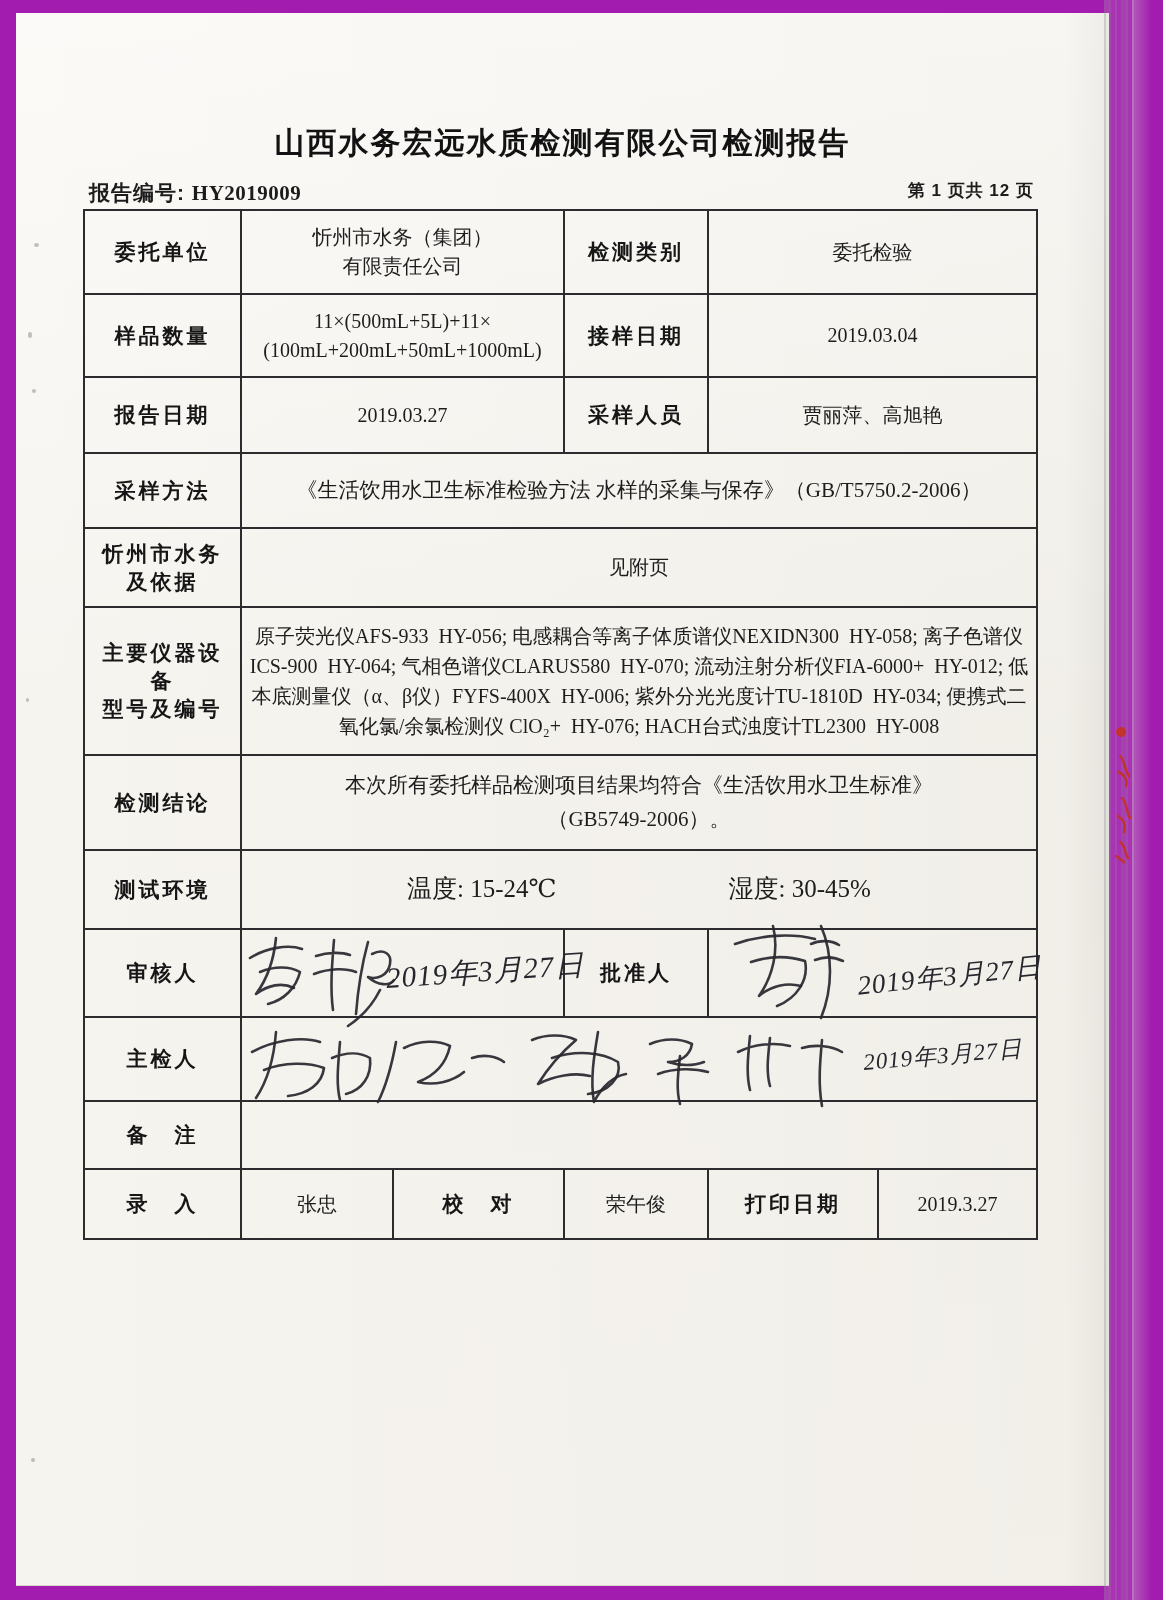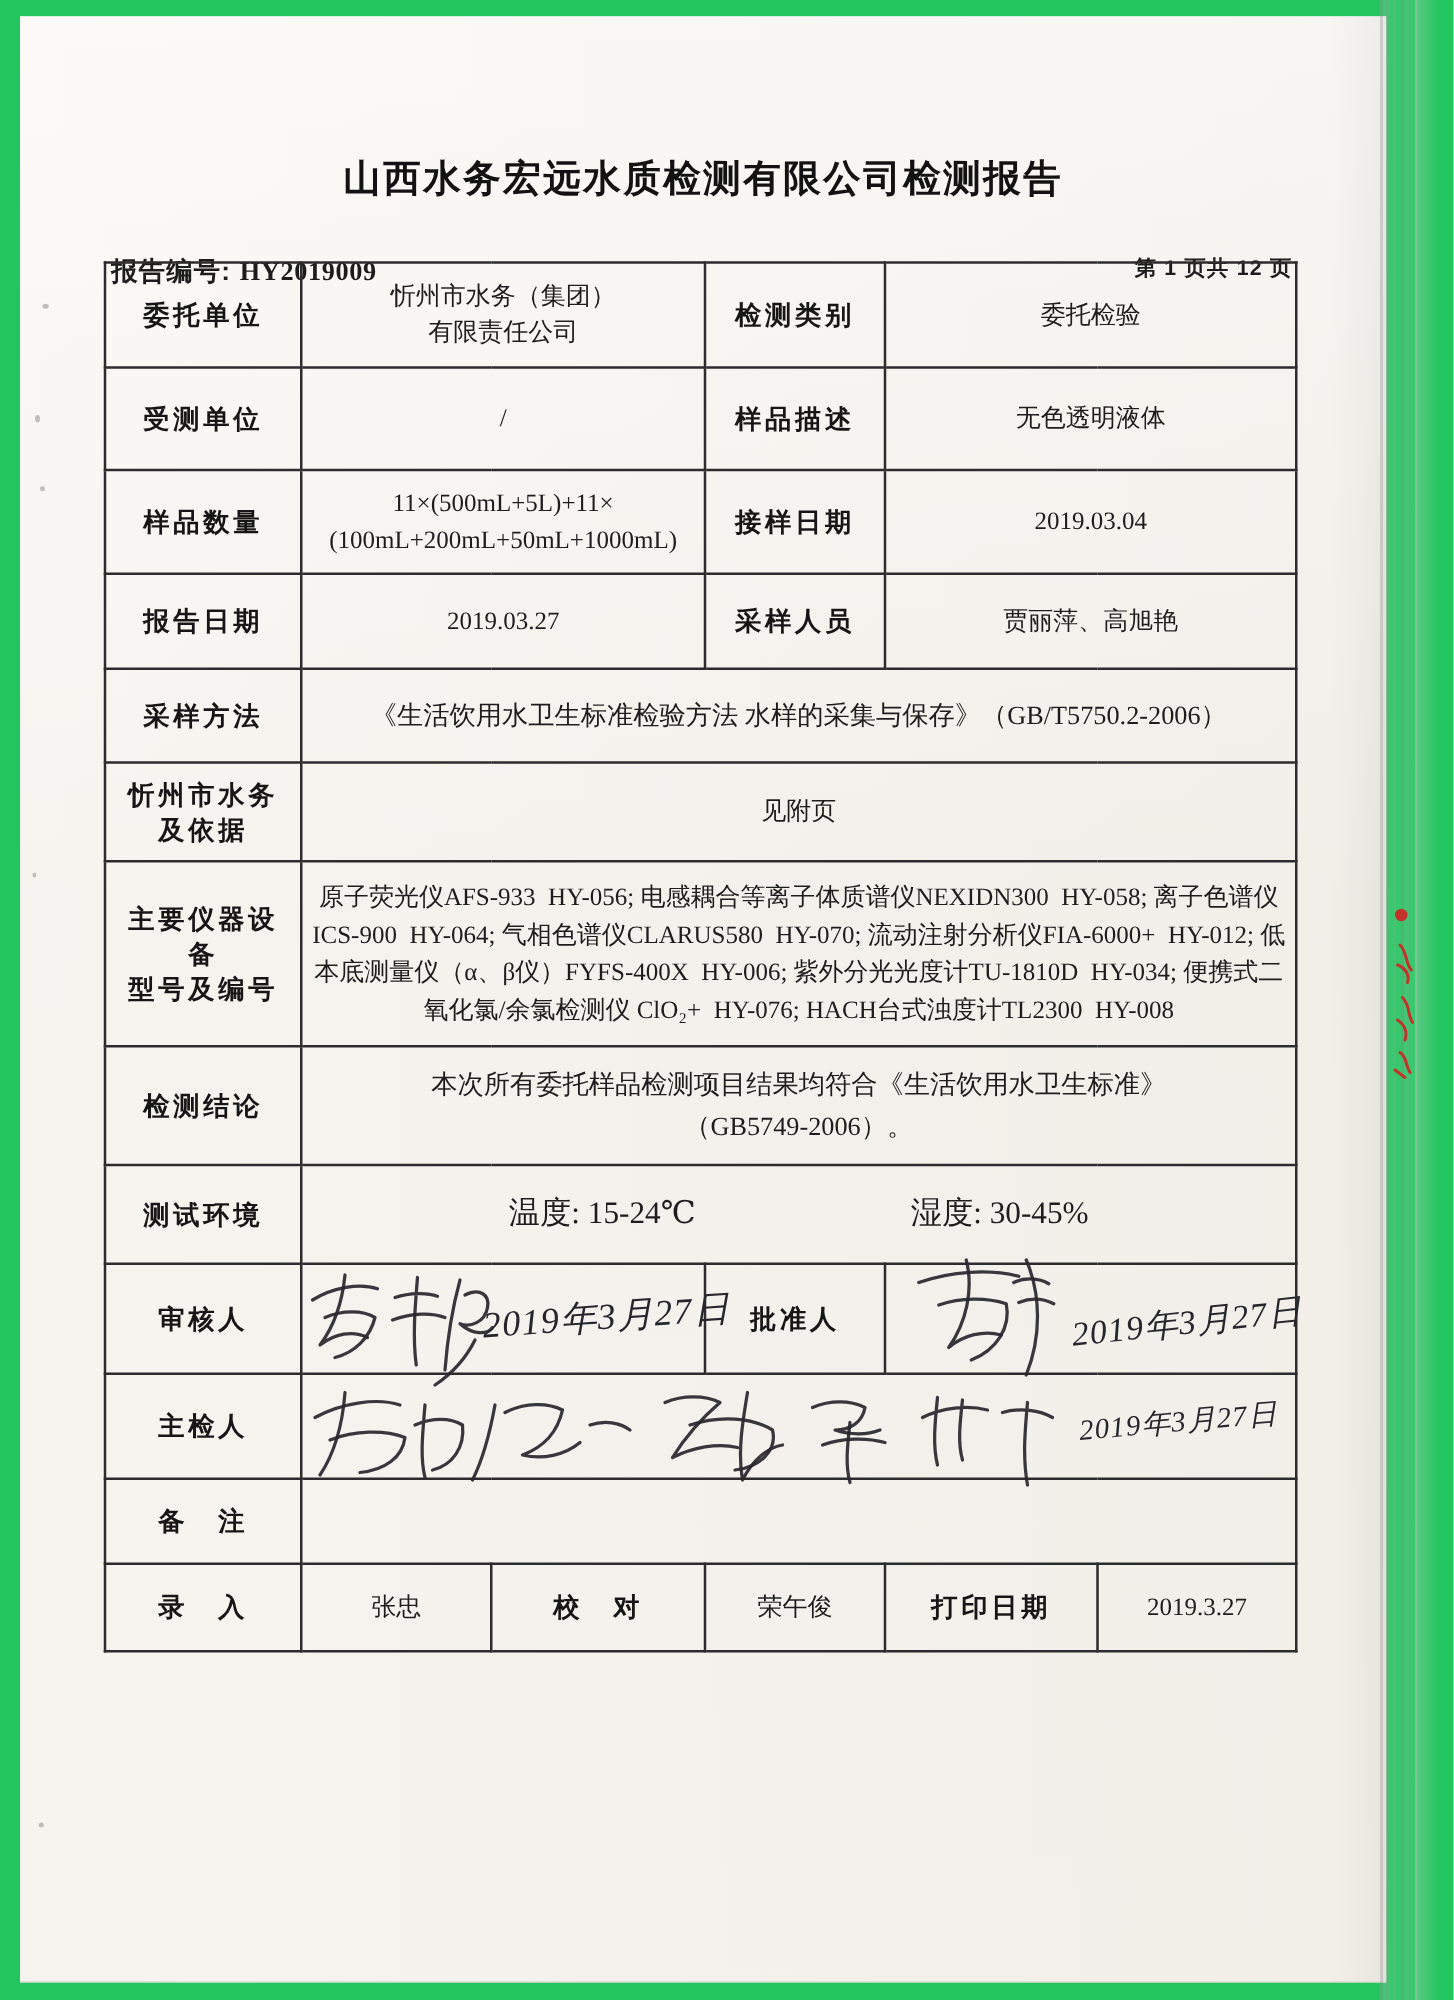"山西水务宏远水质检测有限公司检测报告" .scan { background: #22c55e -> #a21caf }
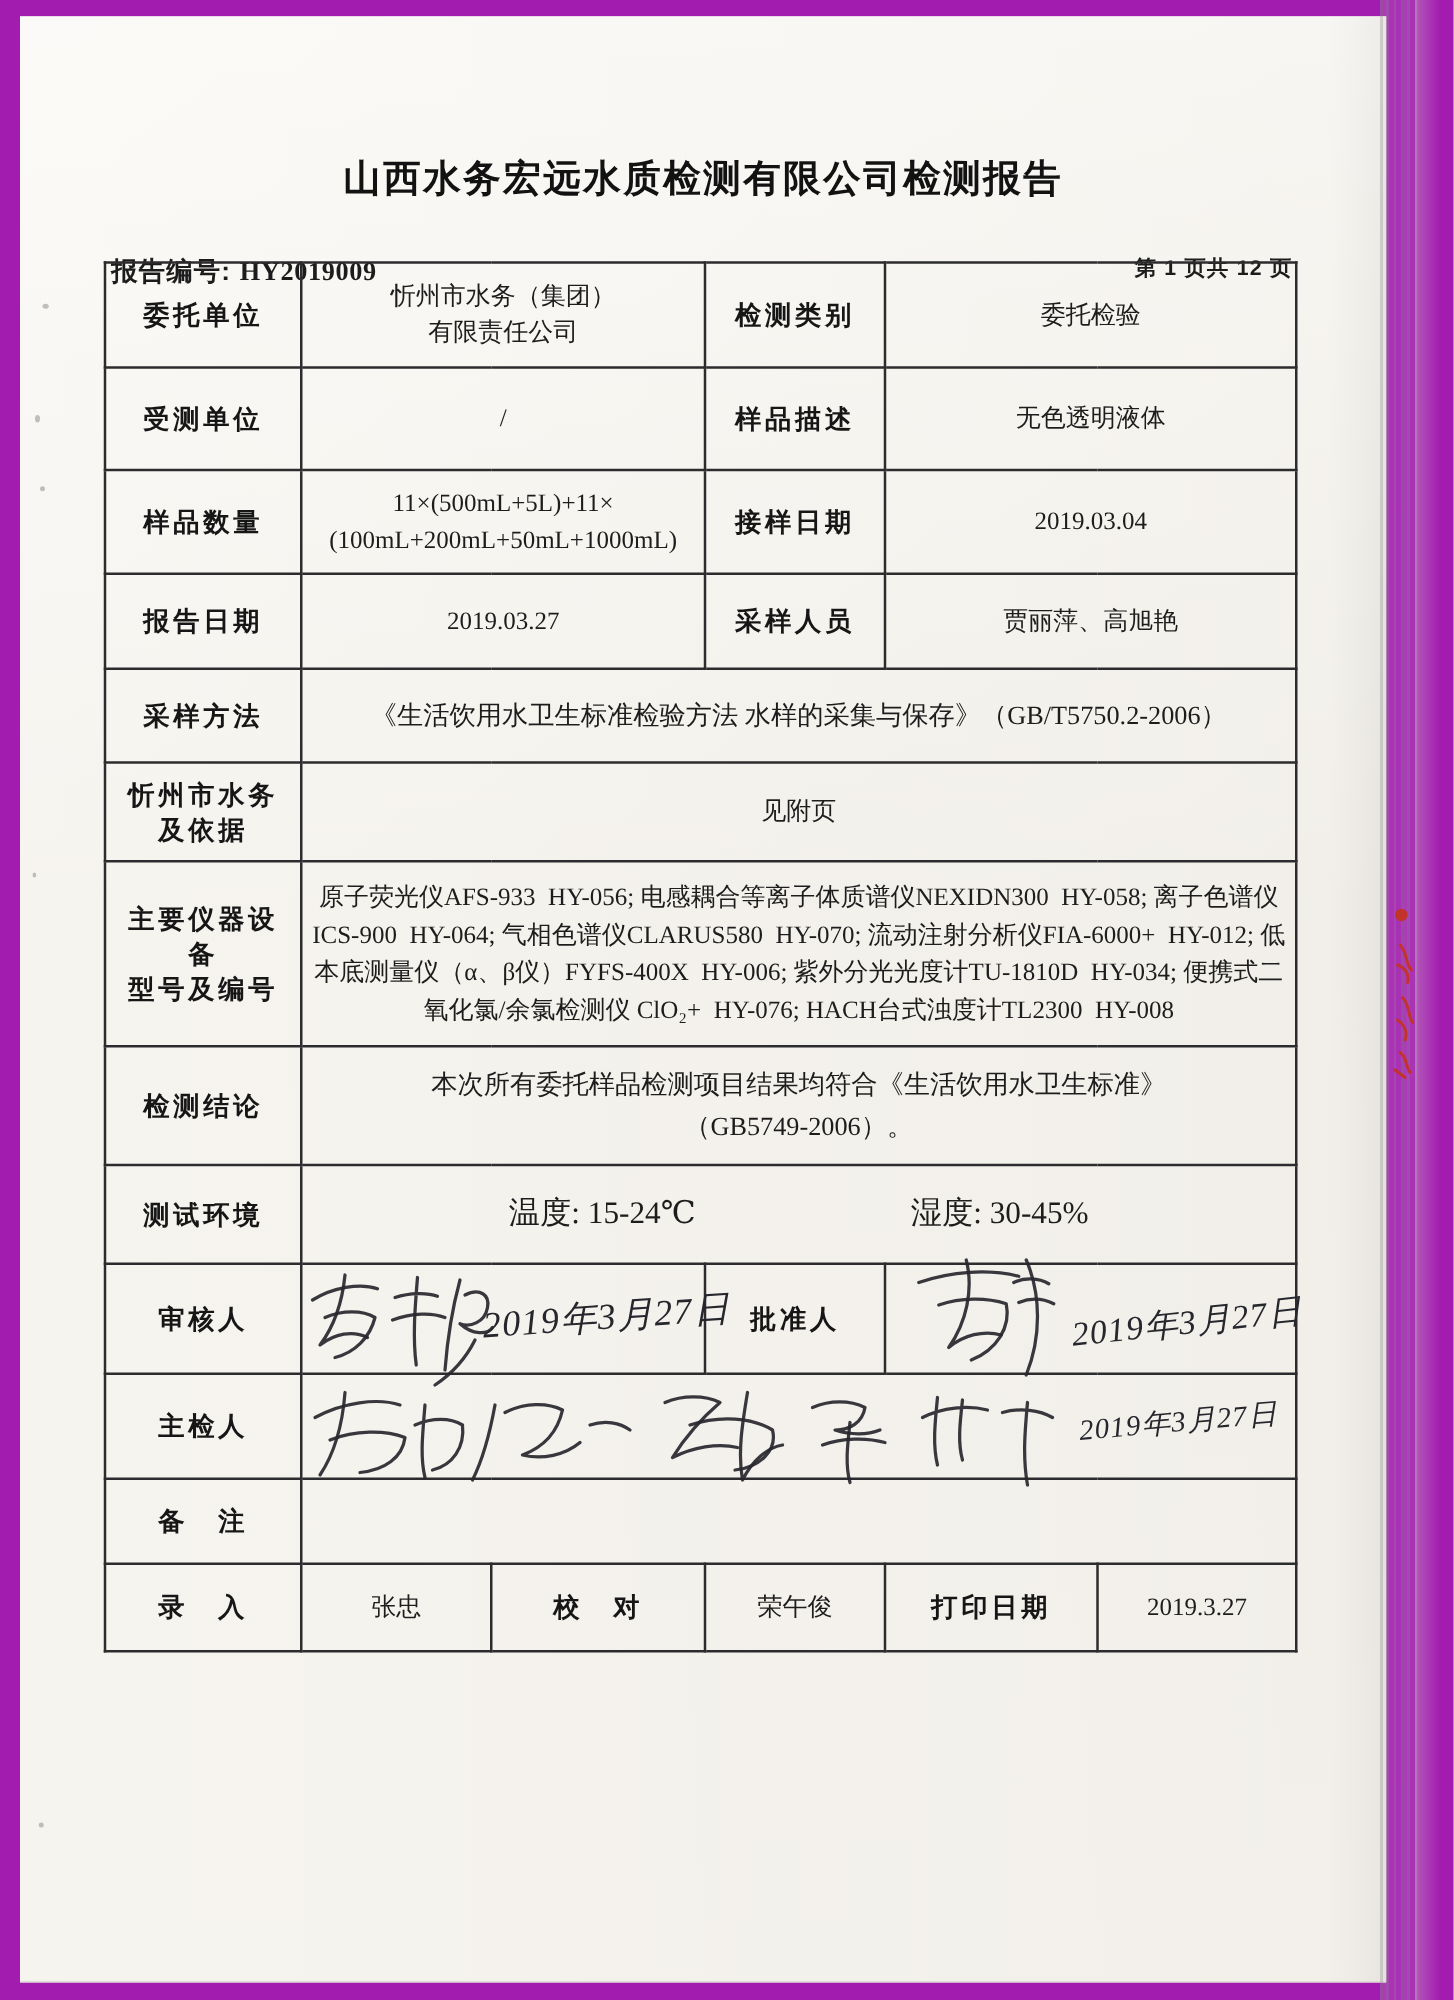"报告编号: HY2019009" .meta-row { margin-top: 24px -> none }
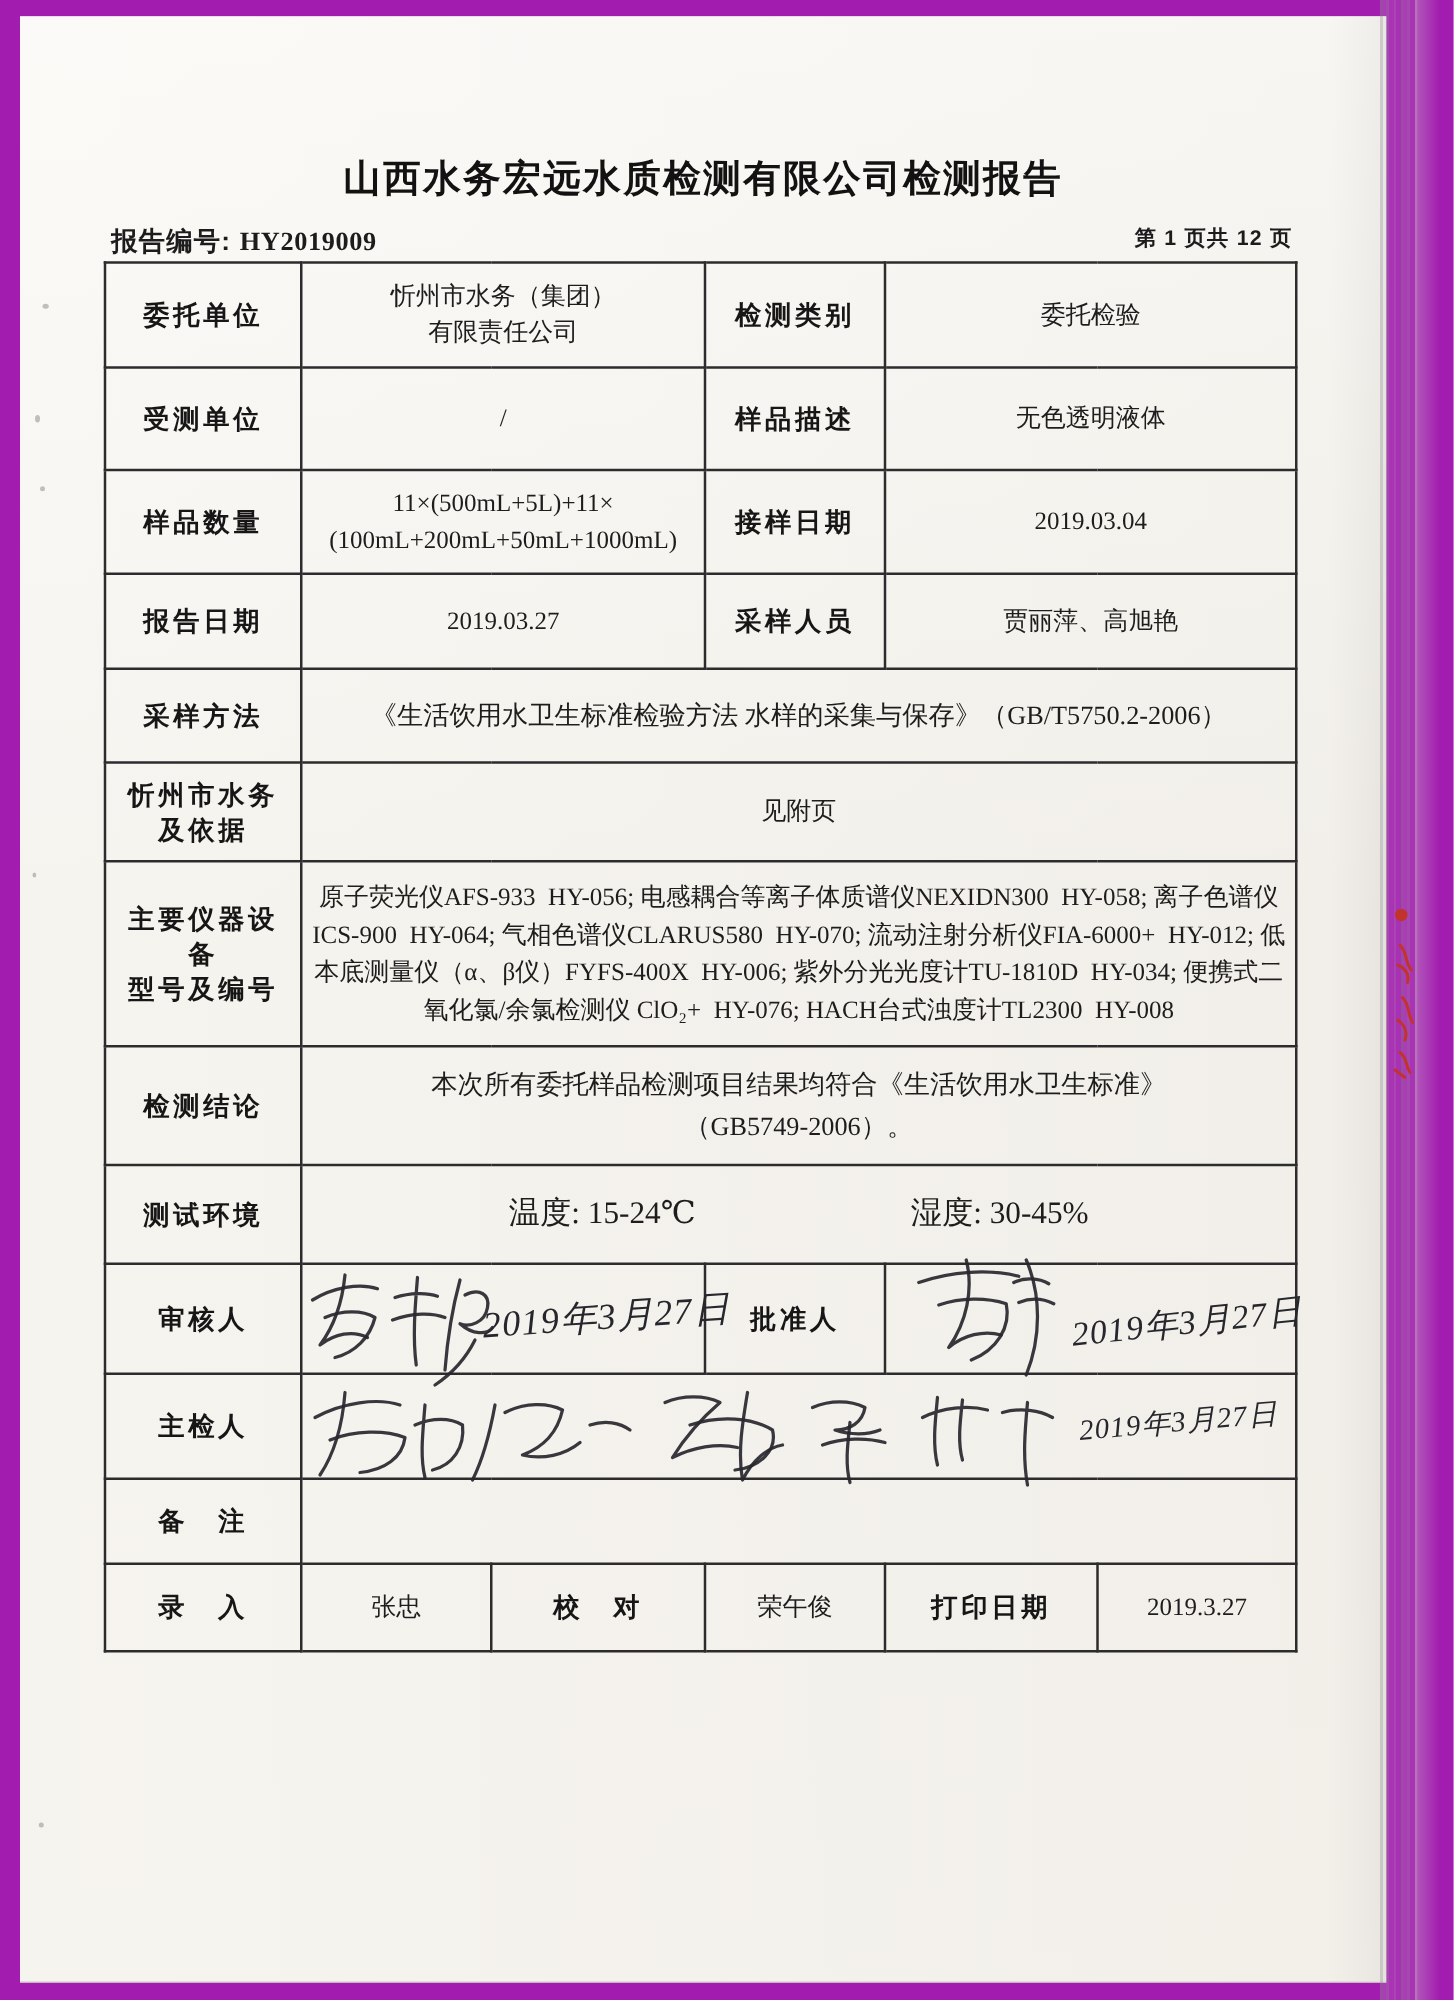"受测单位" tr { html: <tr> <td>受测单位</td> <td>/</td> <td>样品描述</td> <td>无色透明液体</td> </tr> -> none }
